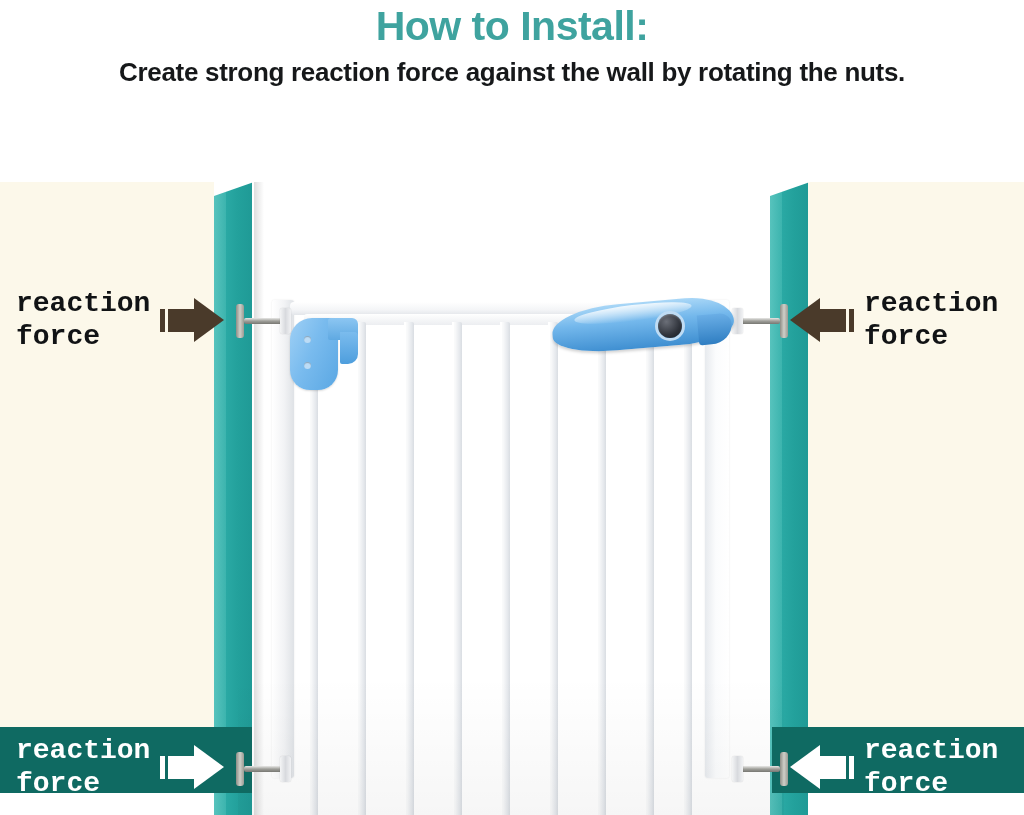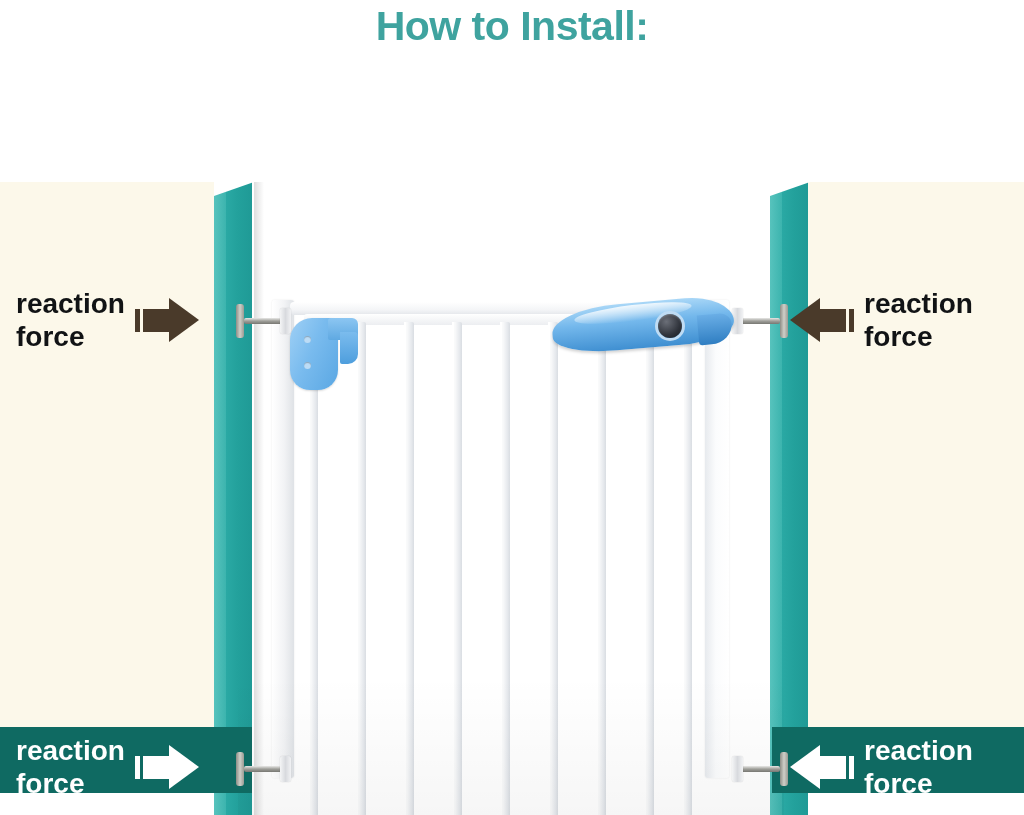"Create strong reaction force against" div.sub { html: none -> <div>Create strong reaction force against the wall by rotating the nuts.</div> }
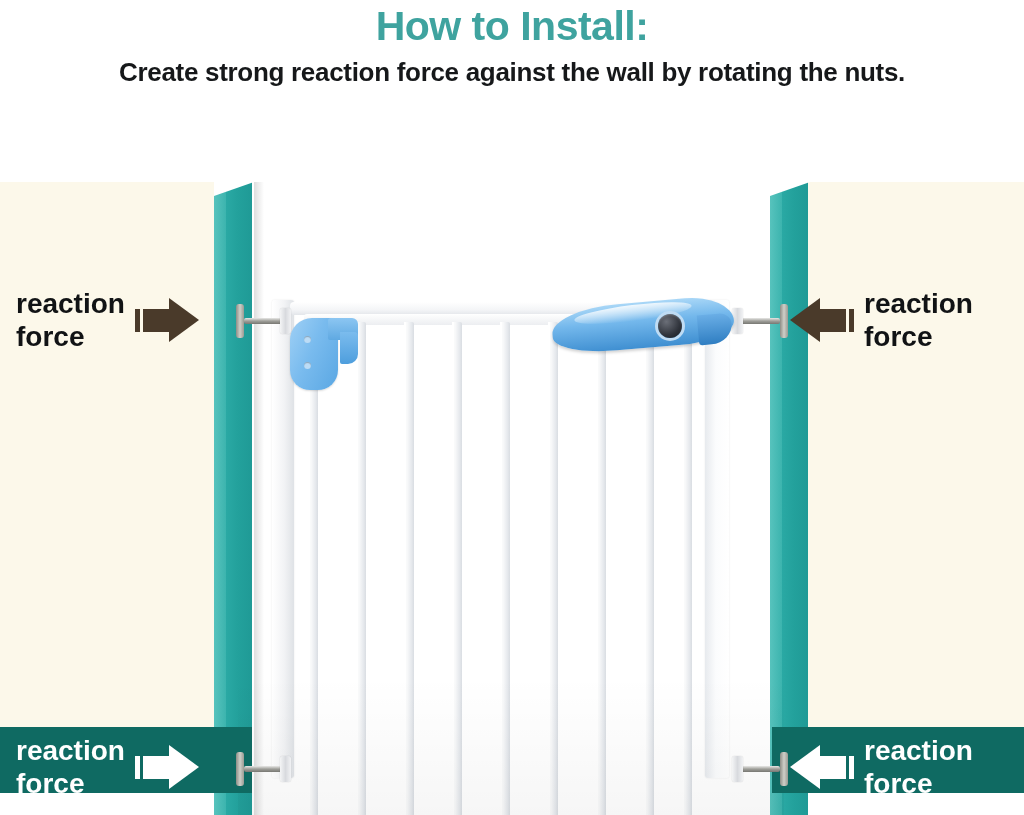"reaction" .rf { font-family: none -> Liberation Mono, monospace }
